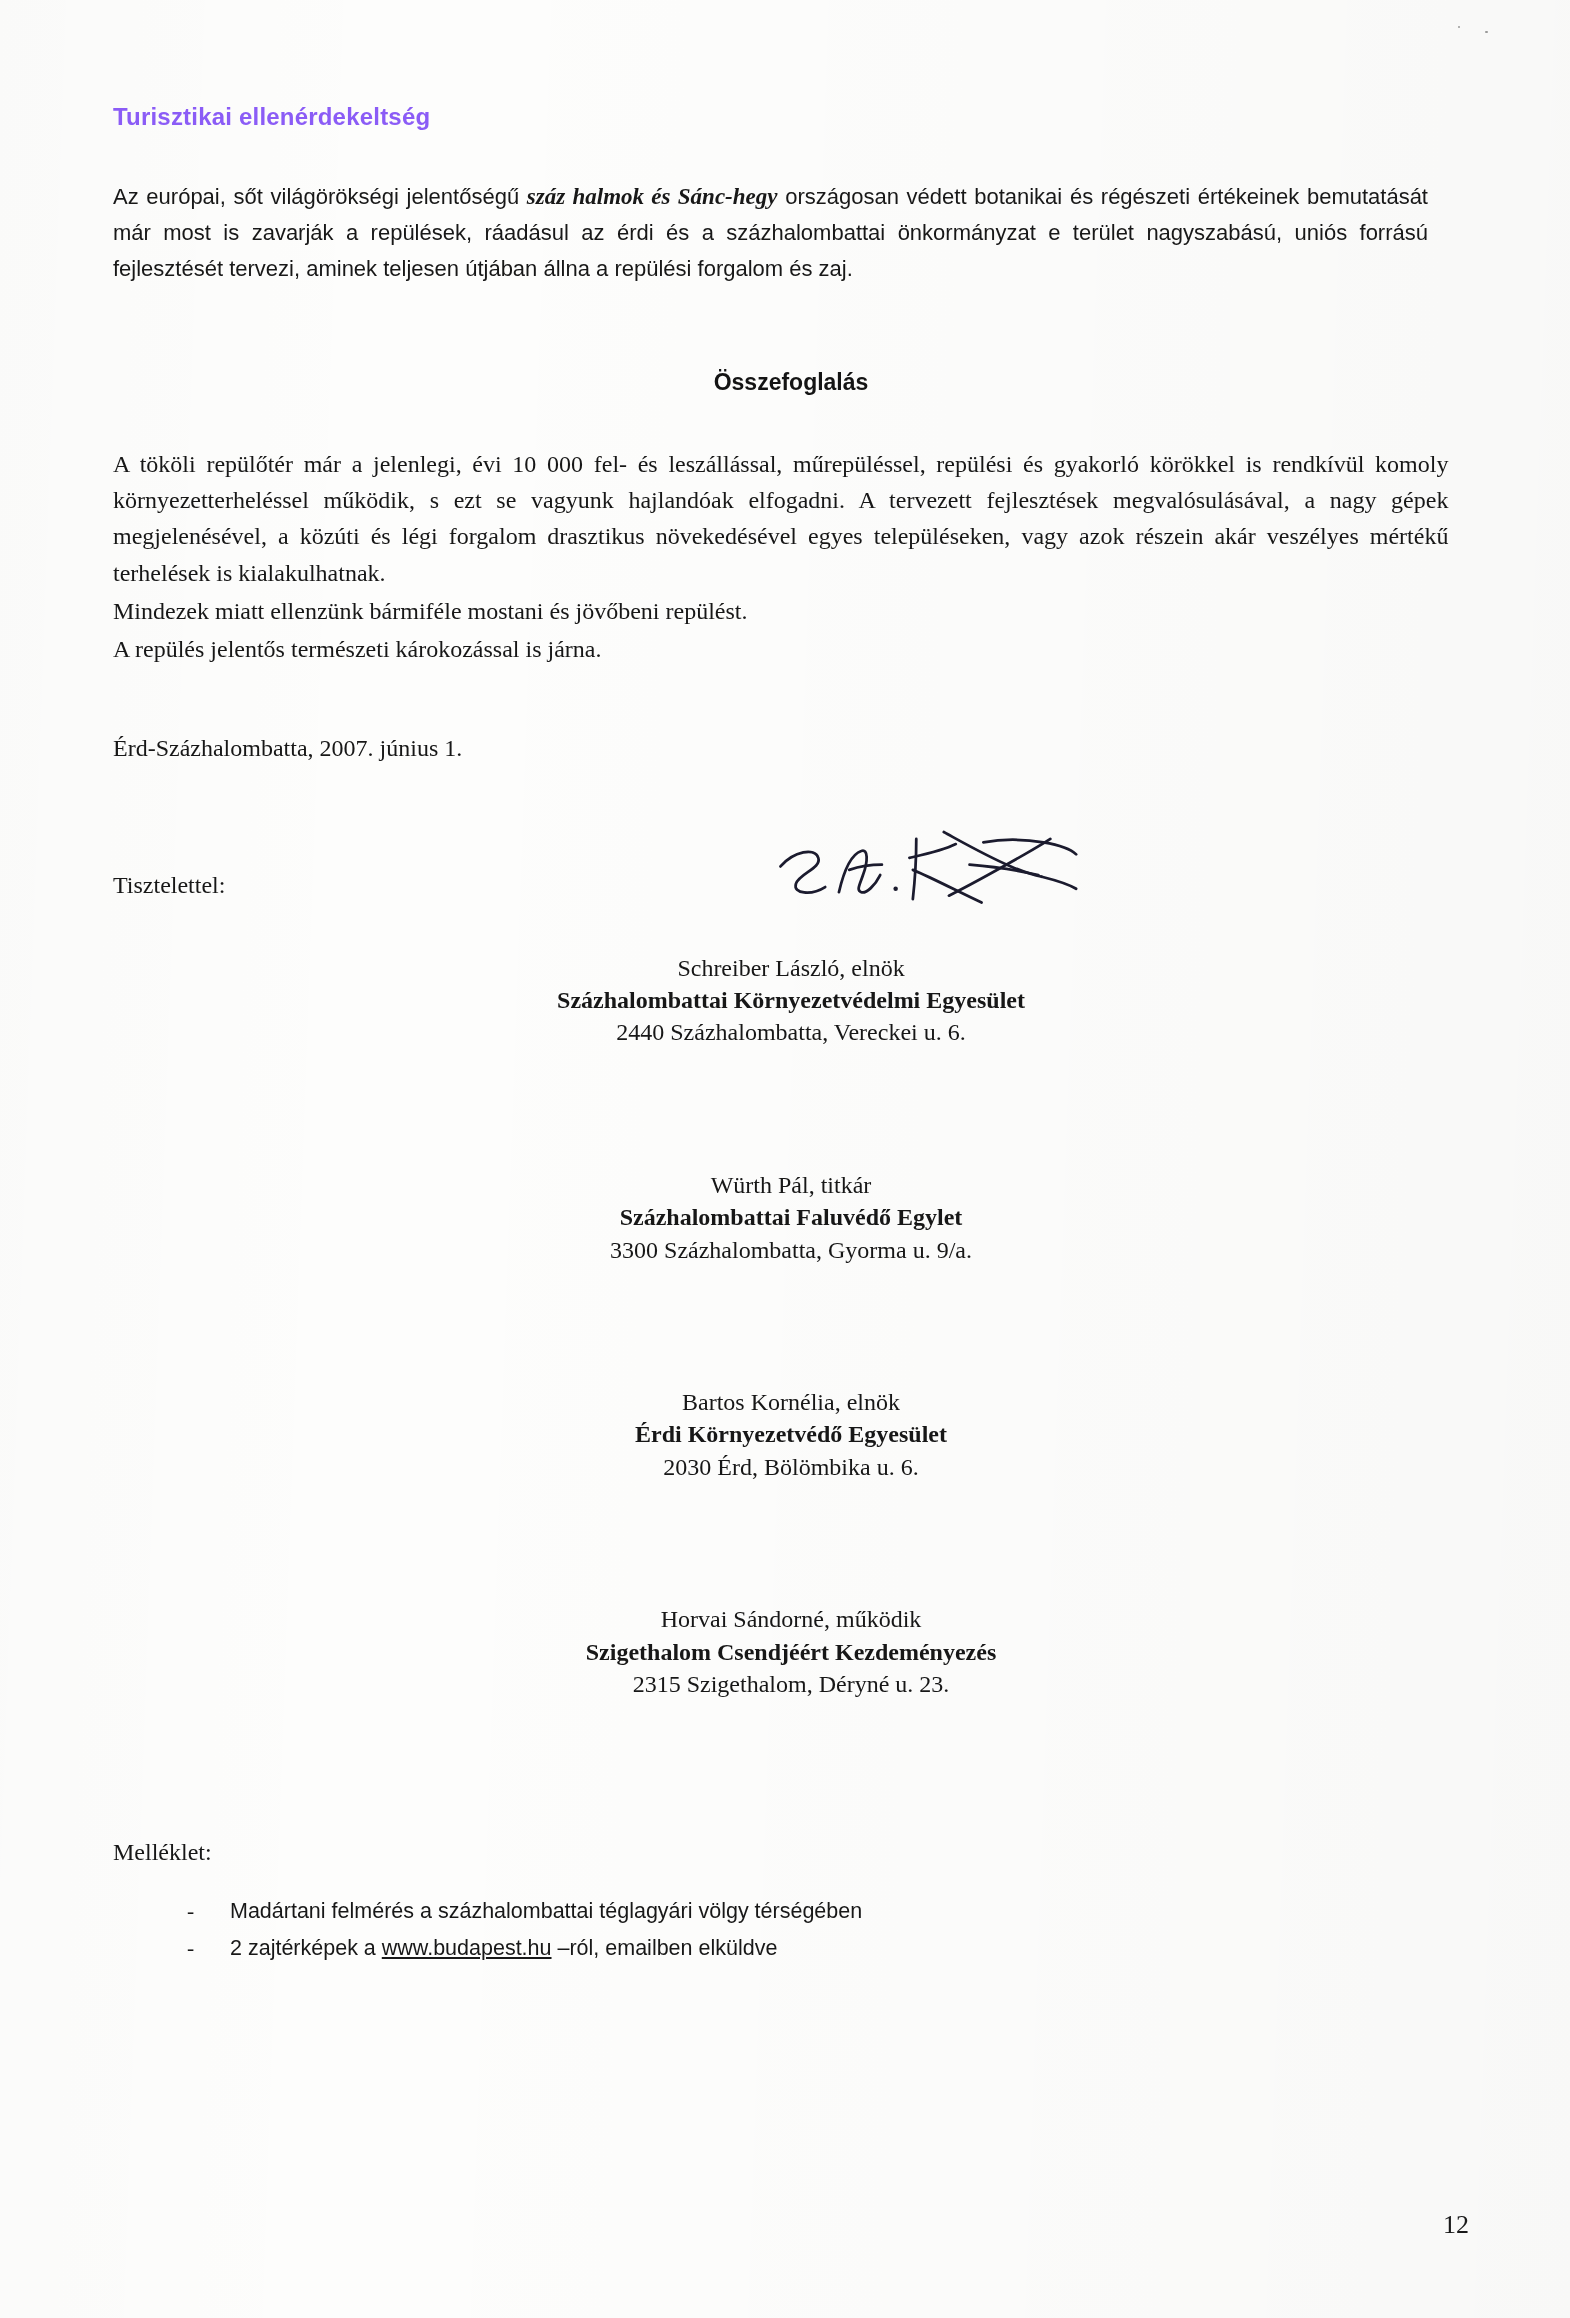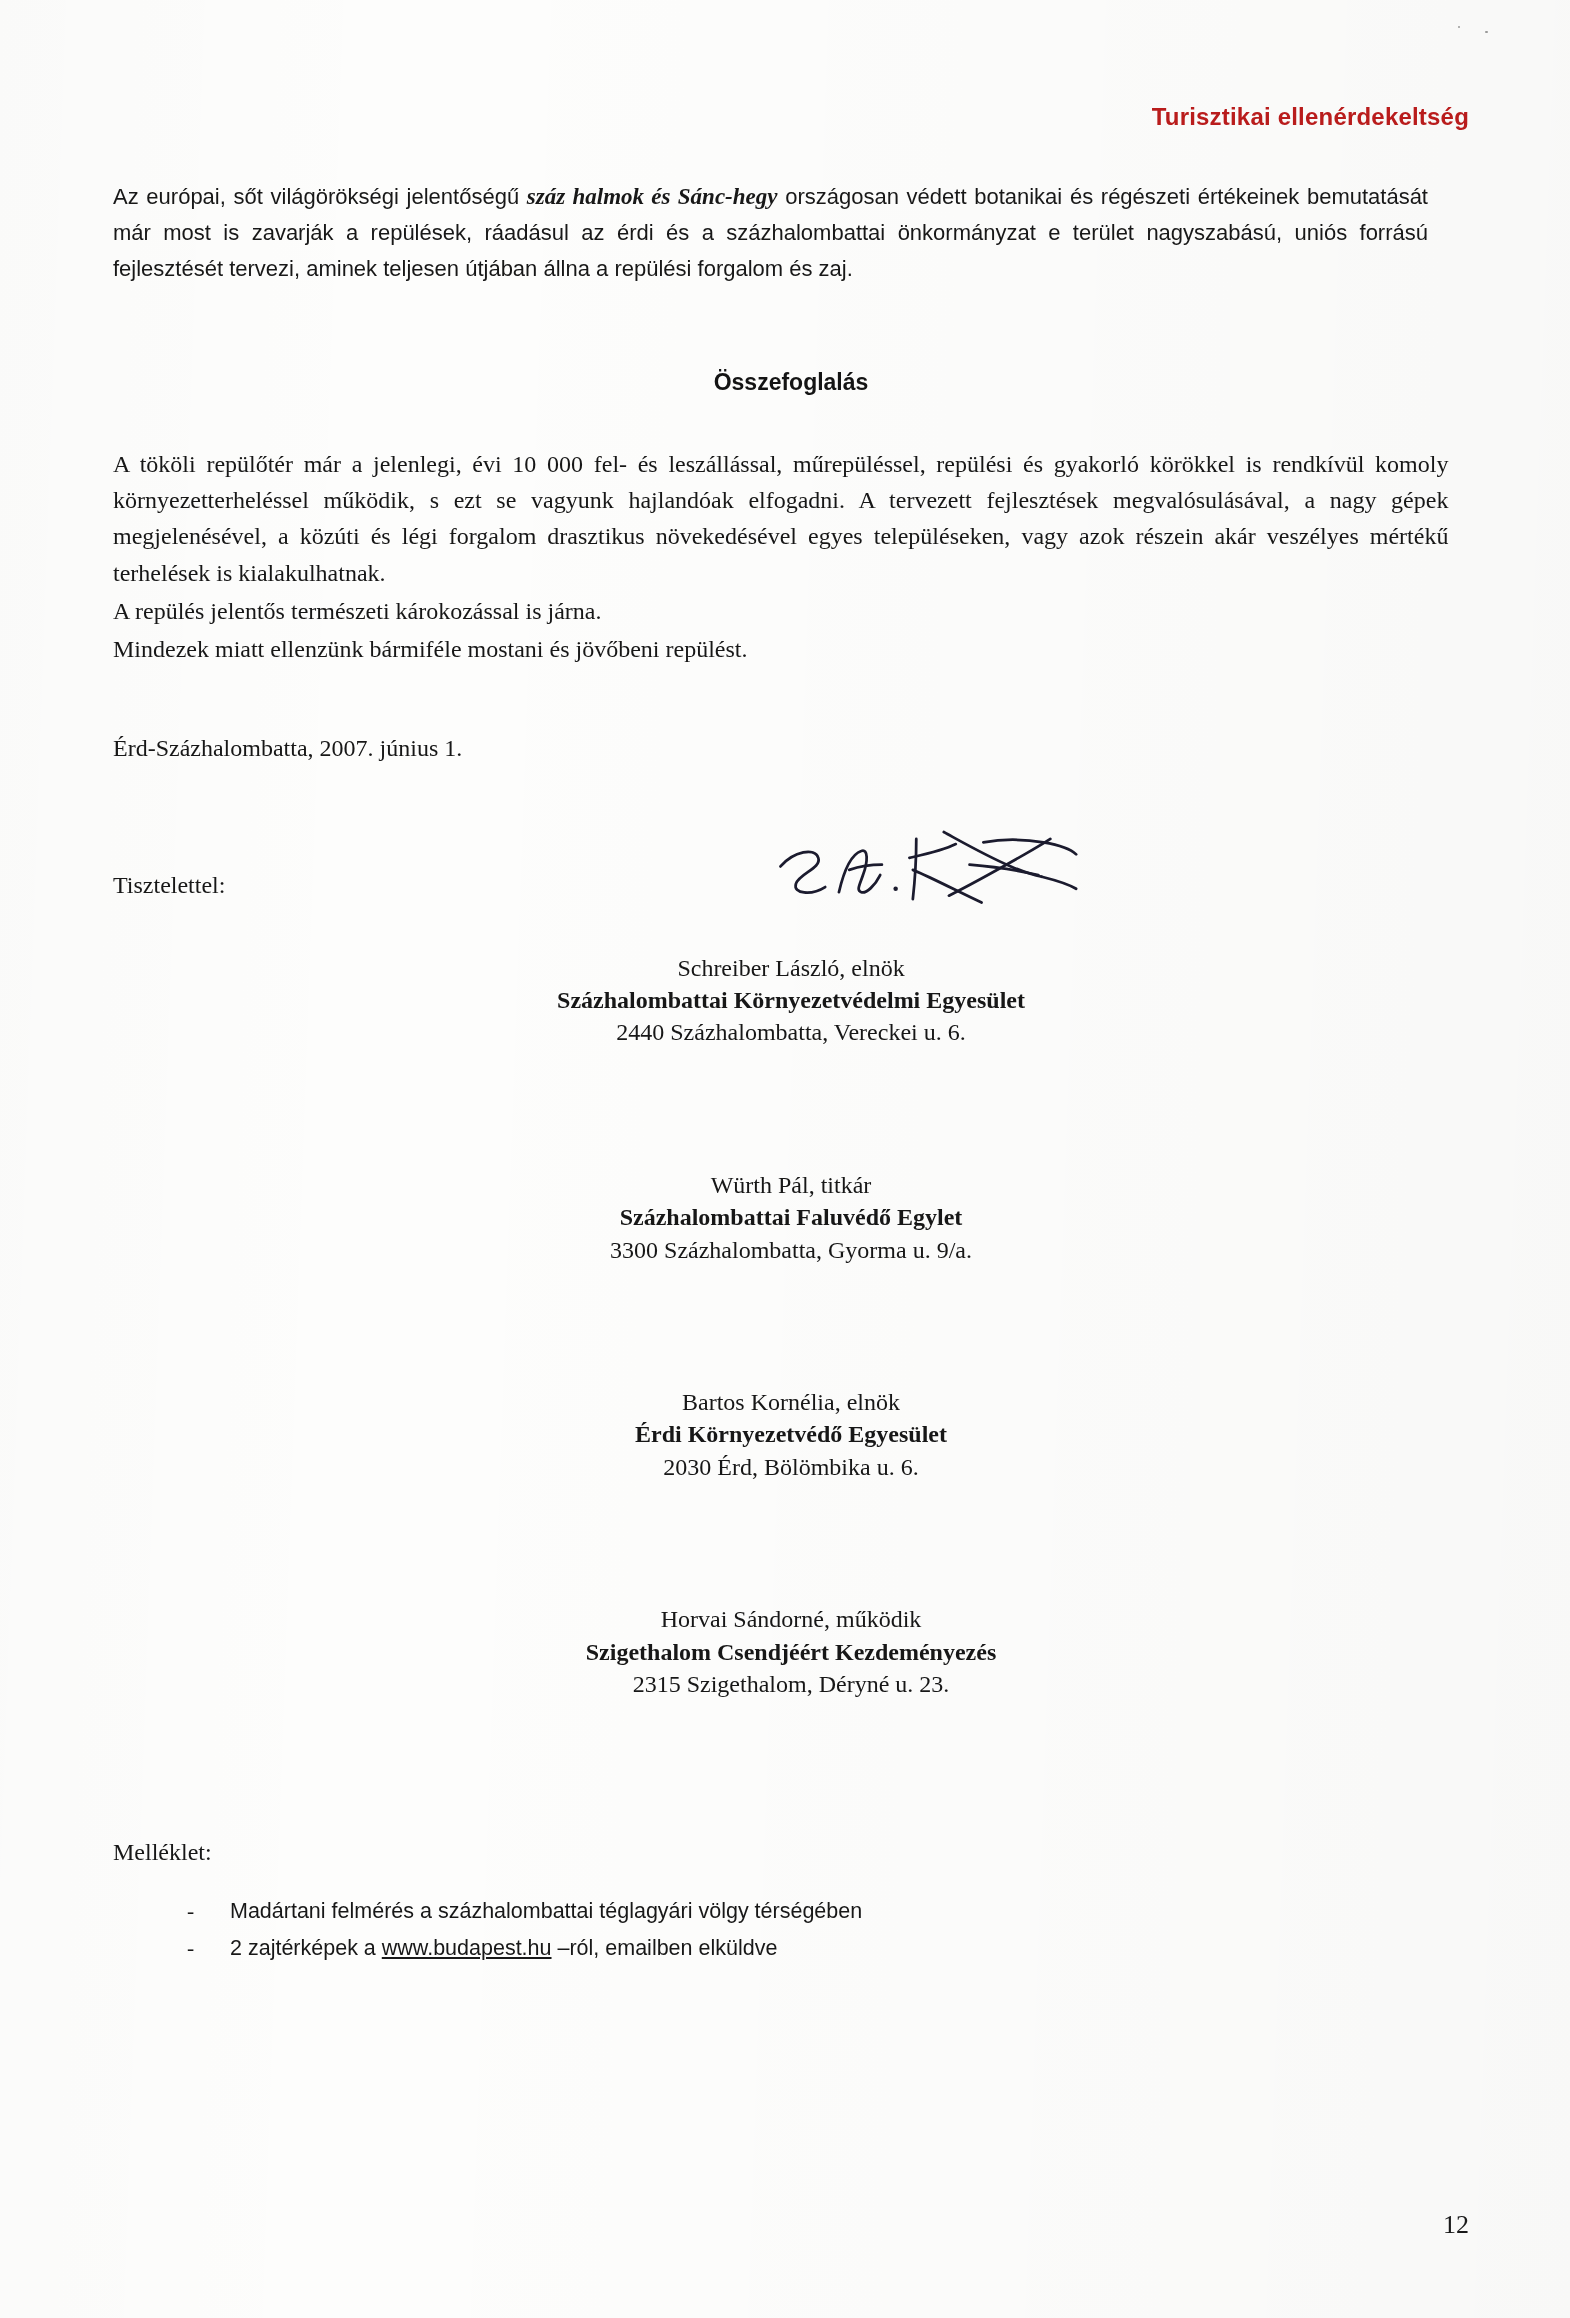"Turisztikai ellenérdekeltség" h1.doc-title { color: #b91c1c -> #8b5cf6; text-align: right -> left }
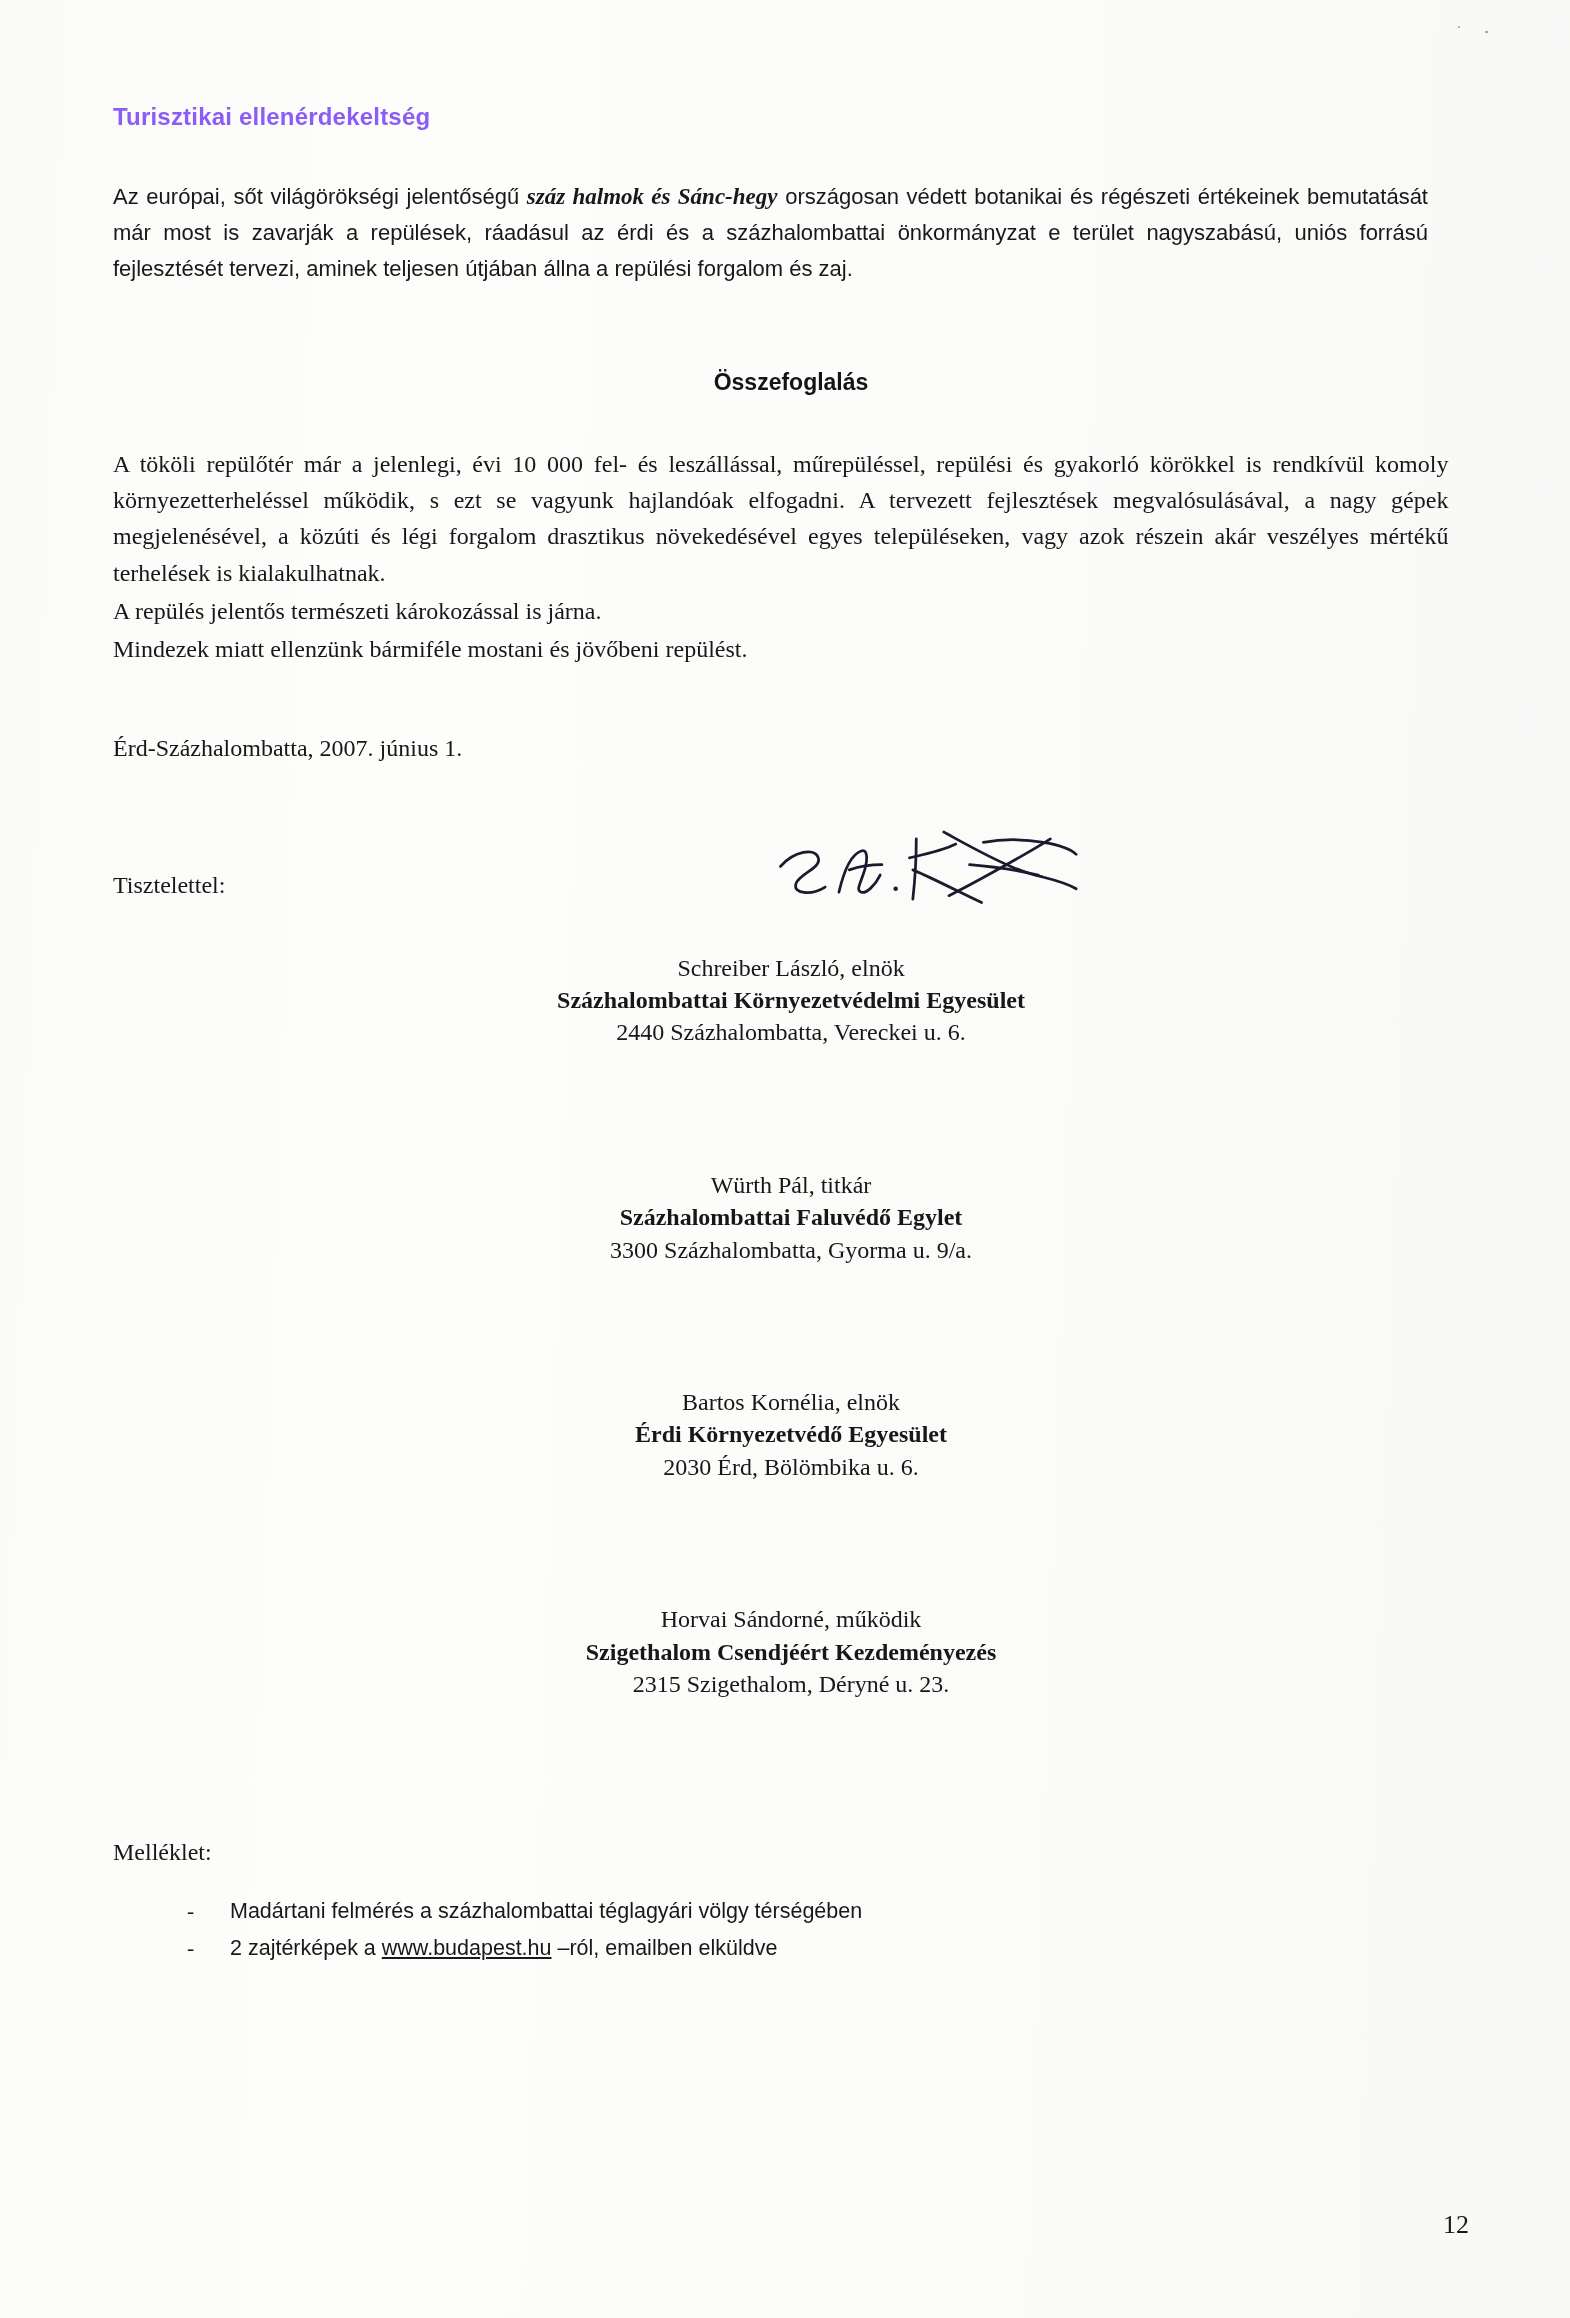"A repülés jelentős természeti" p.tight { order: before "Mindezek miatt ellenzünk bármiféle" -> after "Mindezek miatt ellenzünk bármiféle" }
